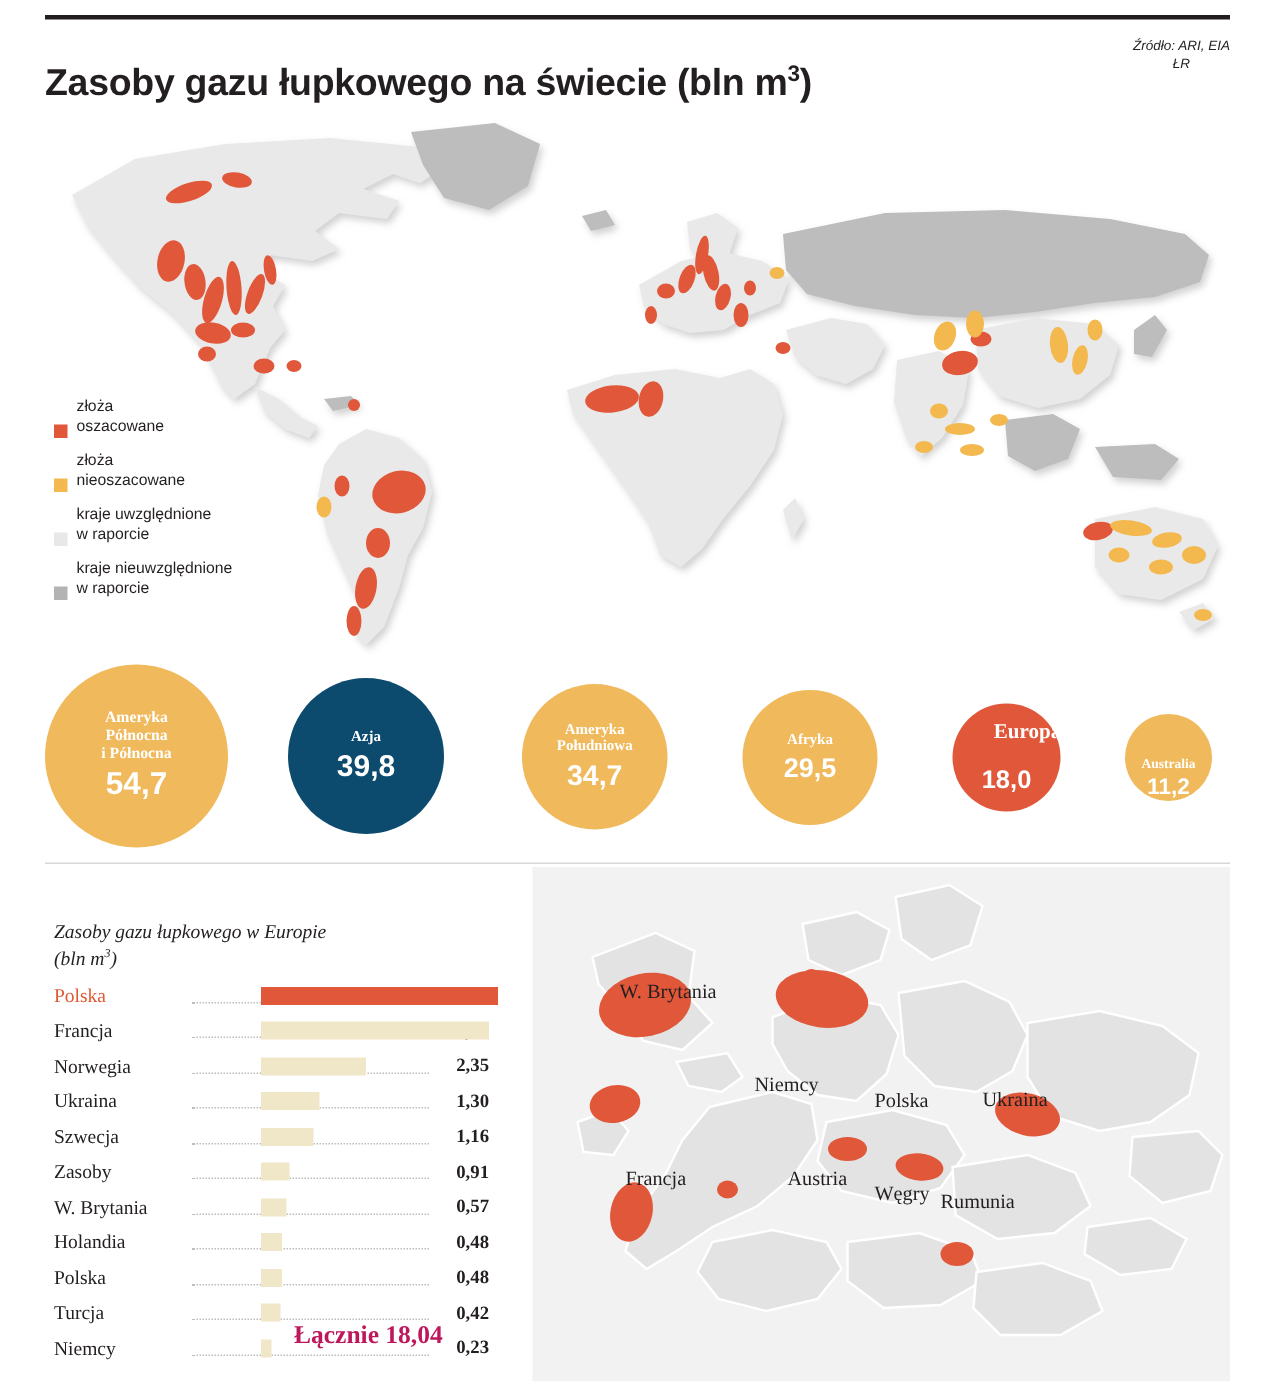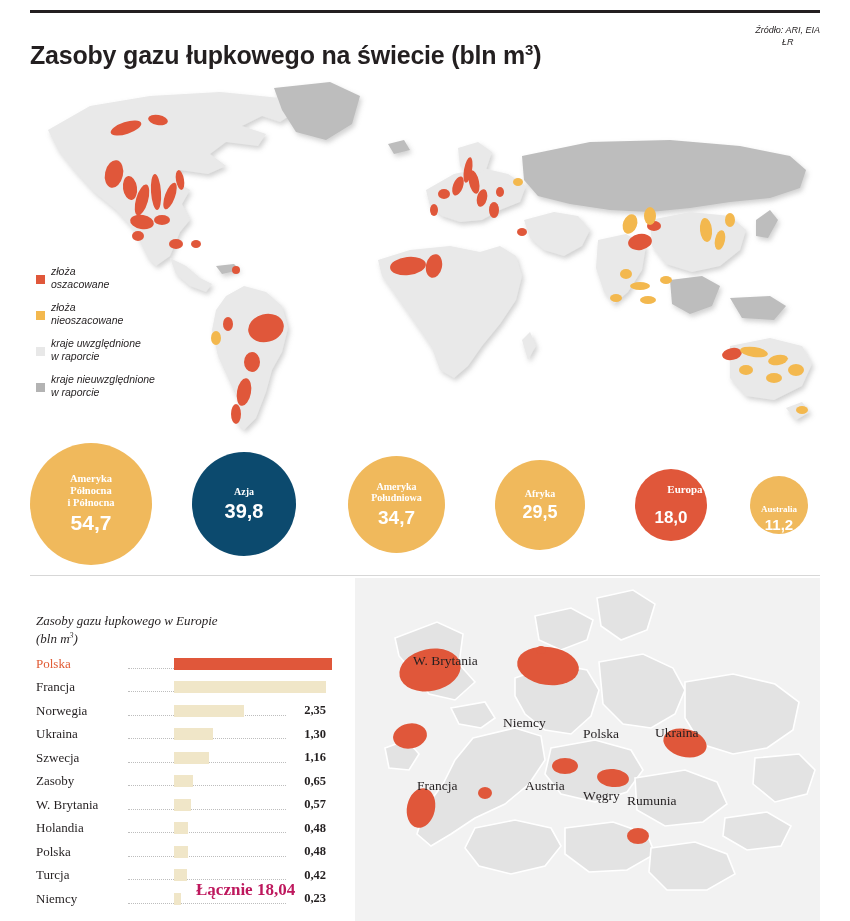"złoża" .legend-row { align-items: center -> flex-end; font-style: italic -> none }
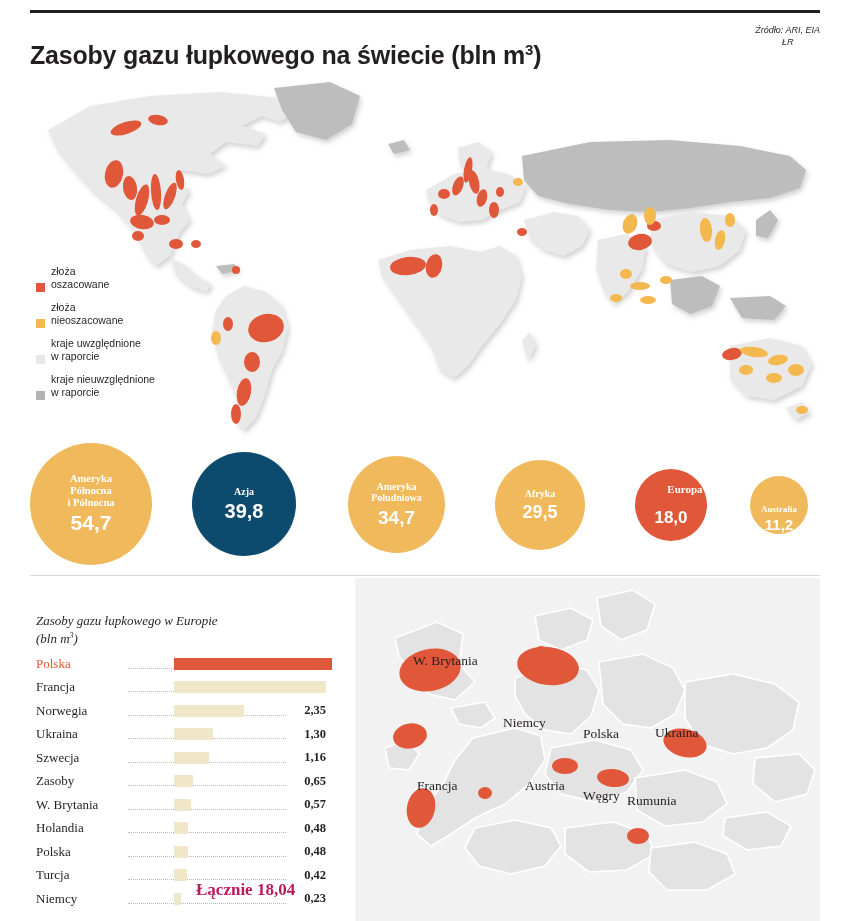"Europa" div.bname { font-size: 11px -> 14px }
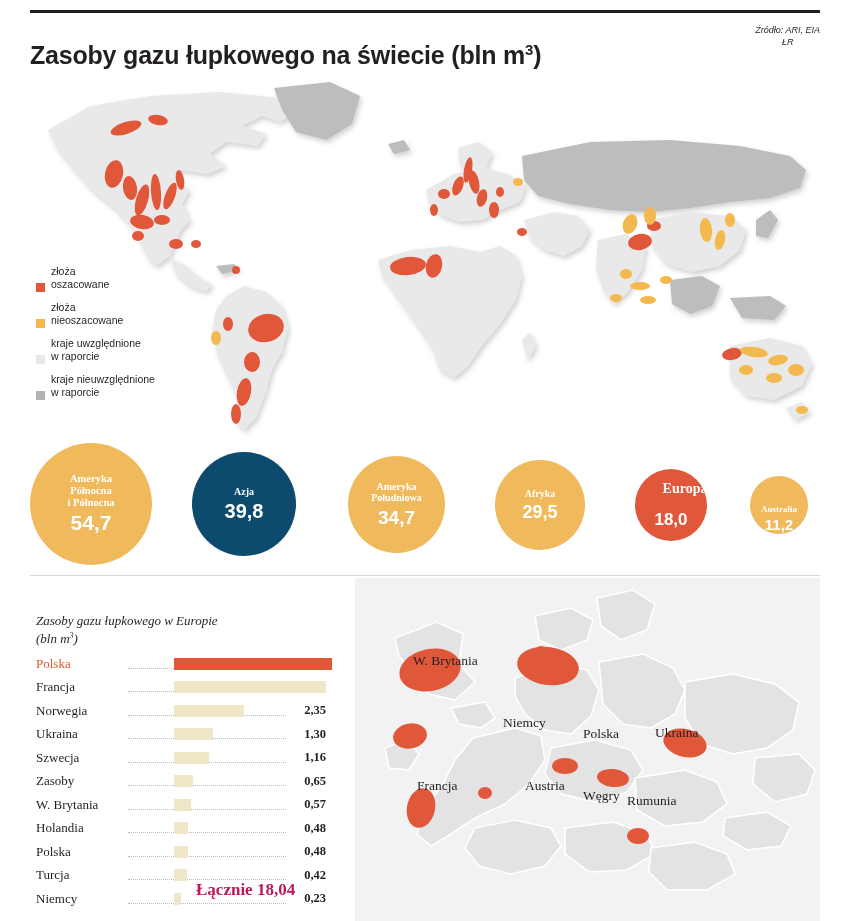"0,65" div.bar-val { text: 0,65 -> 0,91 }
